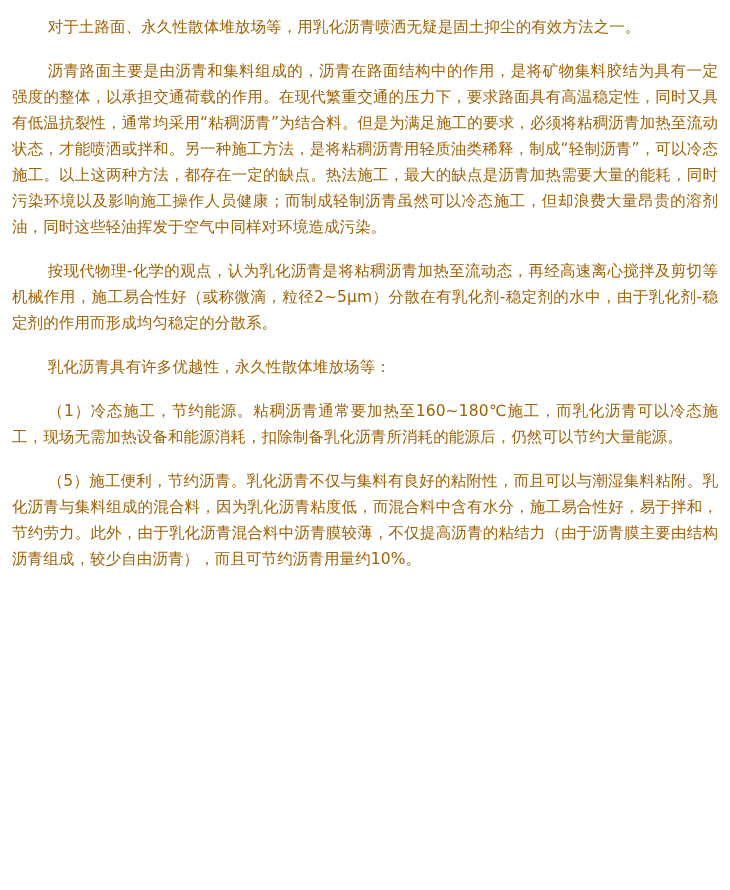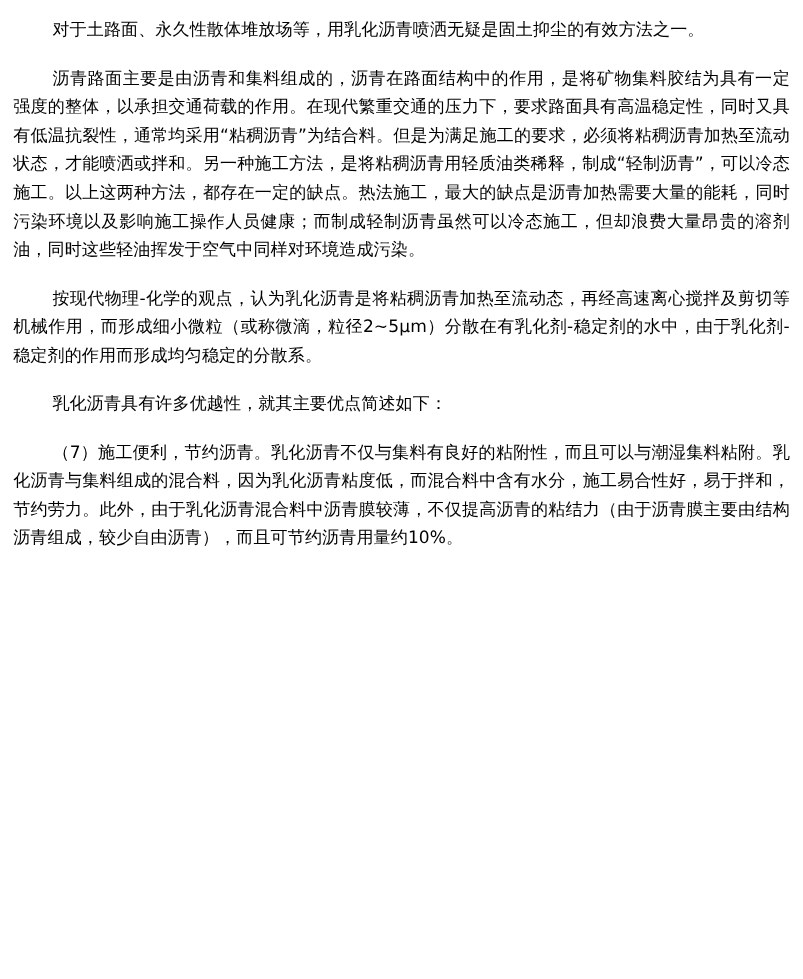"对于土路面、永久性散体堆放场等，用乳化沥青喷洒无疑是固土抑尘的有效方法之一。" .doc { color: #000000 -> #a16207 }
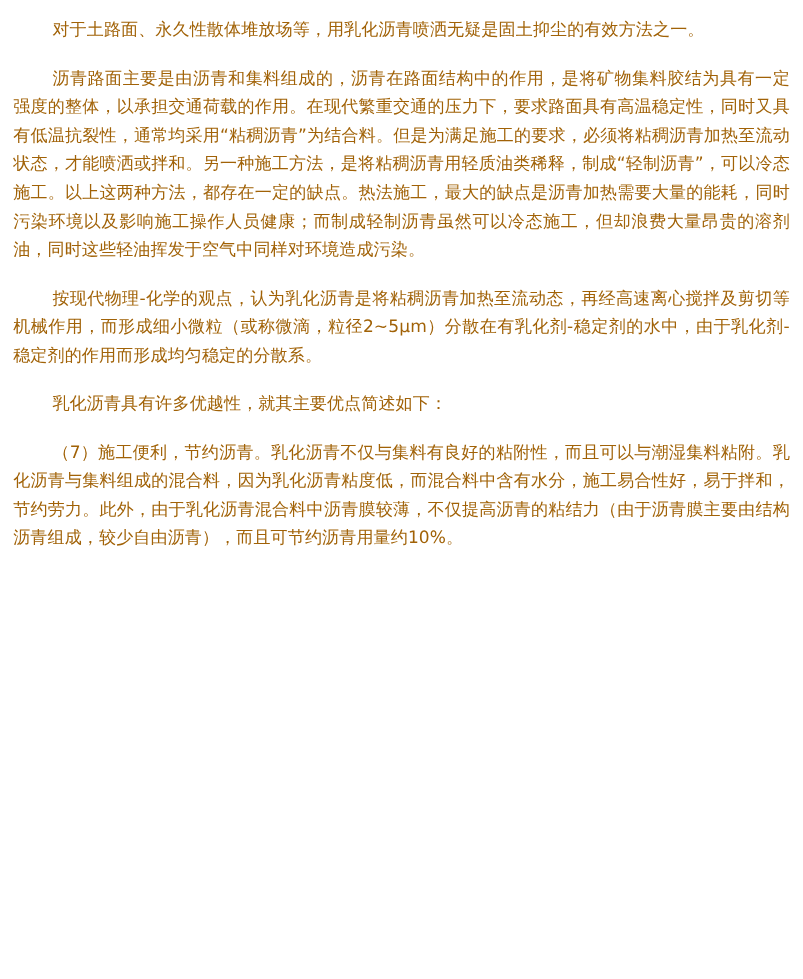"按现代物理-化学的观点，认为乳化沥青是将粘稠沥青加热至流动态，再经高速离心搅拌及" p { text: 而形成细小微粒 -> 施工易合性好 }
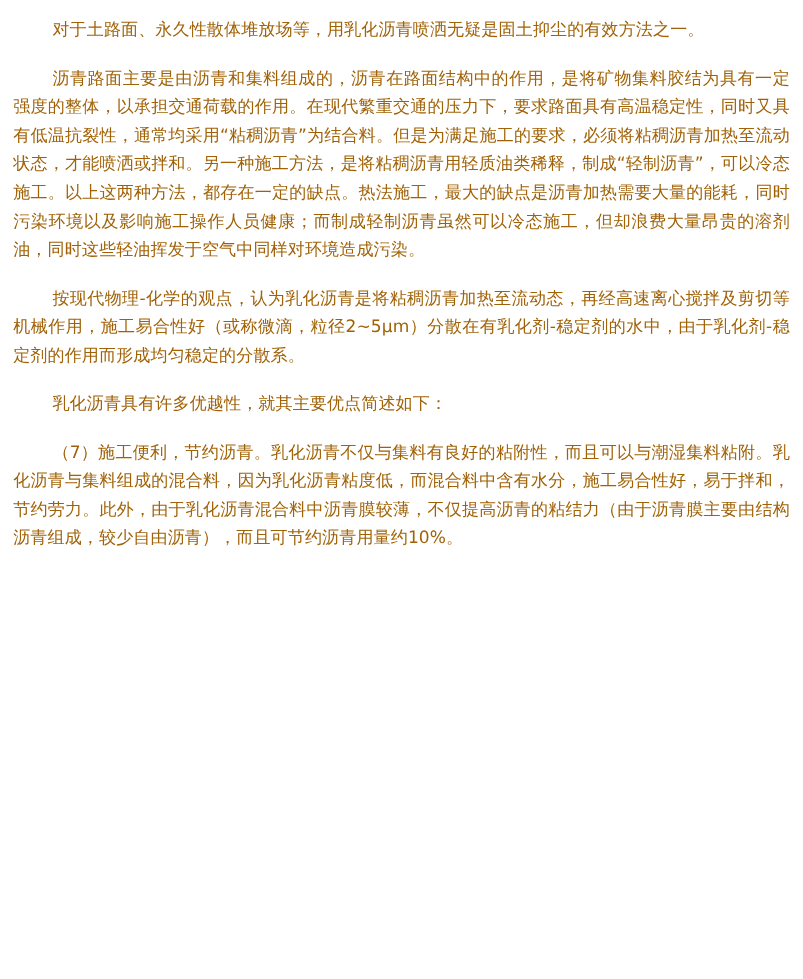"乳化沥青具有许多优越性，就其主要优点简述如下：" p { text: 就其主要优点简述如下 -> 永久性散体堆放场等 }
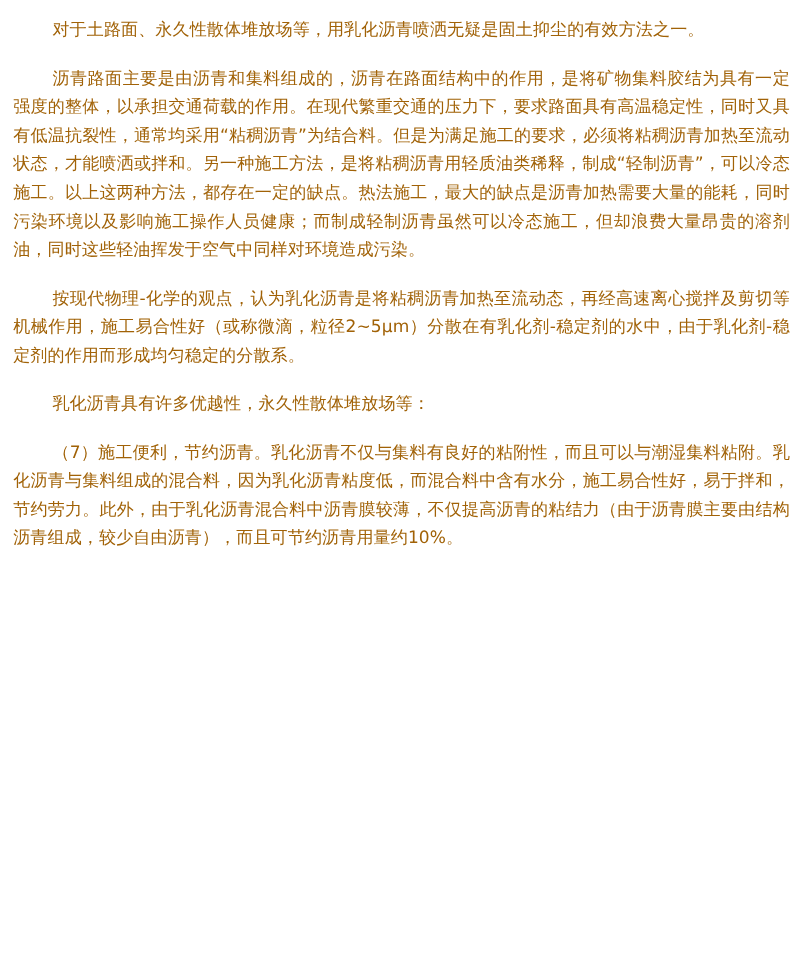"（1）冷态施工，节约能源。粘稠沥青通常要加热至160~180℃施工，而乳化沥青可" p { html: none -> <p>（1）冷态施工，节约能源。粘稠沥青通常要加热至160~180℃施工，而乳化沥青可以冷态施工，现场无需加热设备和能源消耗，扣除制备乳化沥青所消耗的能源后，仍然可以节约大量能源。</p> }
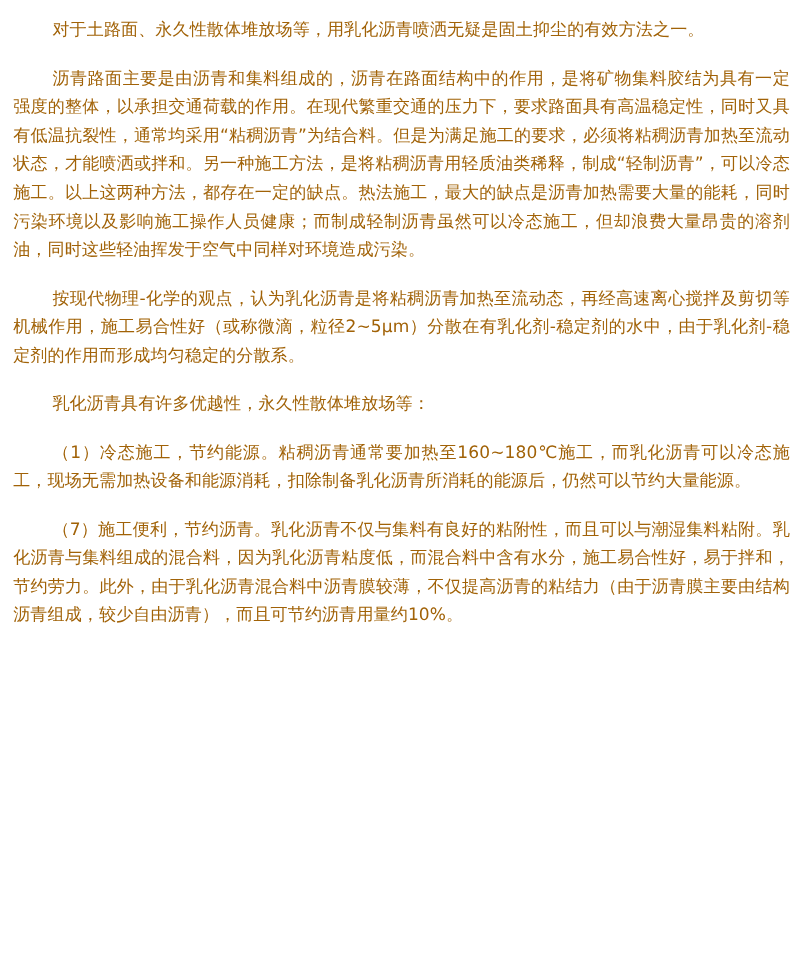"（7）施工便利，节约沥青。乳化沥青不仅与集料有良好的粘附性，而且可以与潮湿集料粘" p { text: 7 -> 5 }
